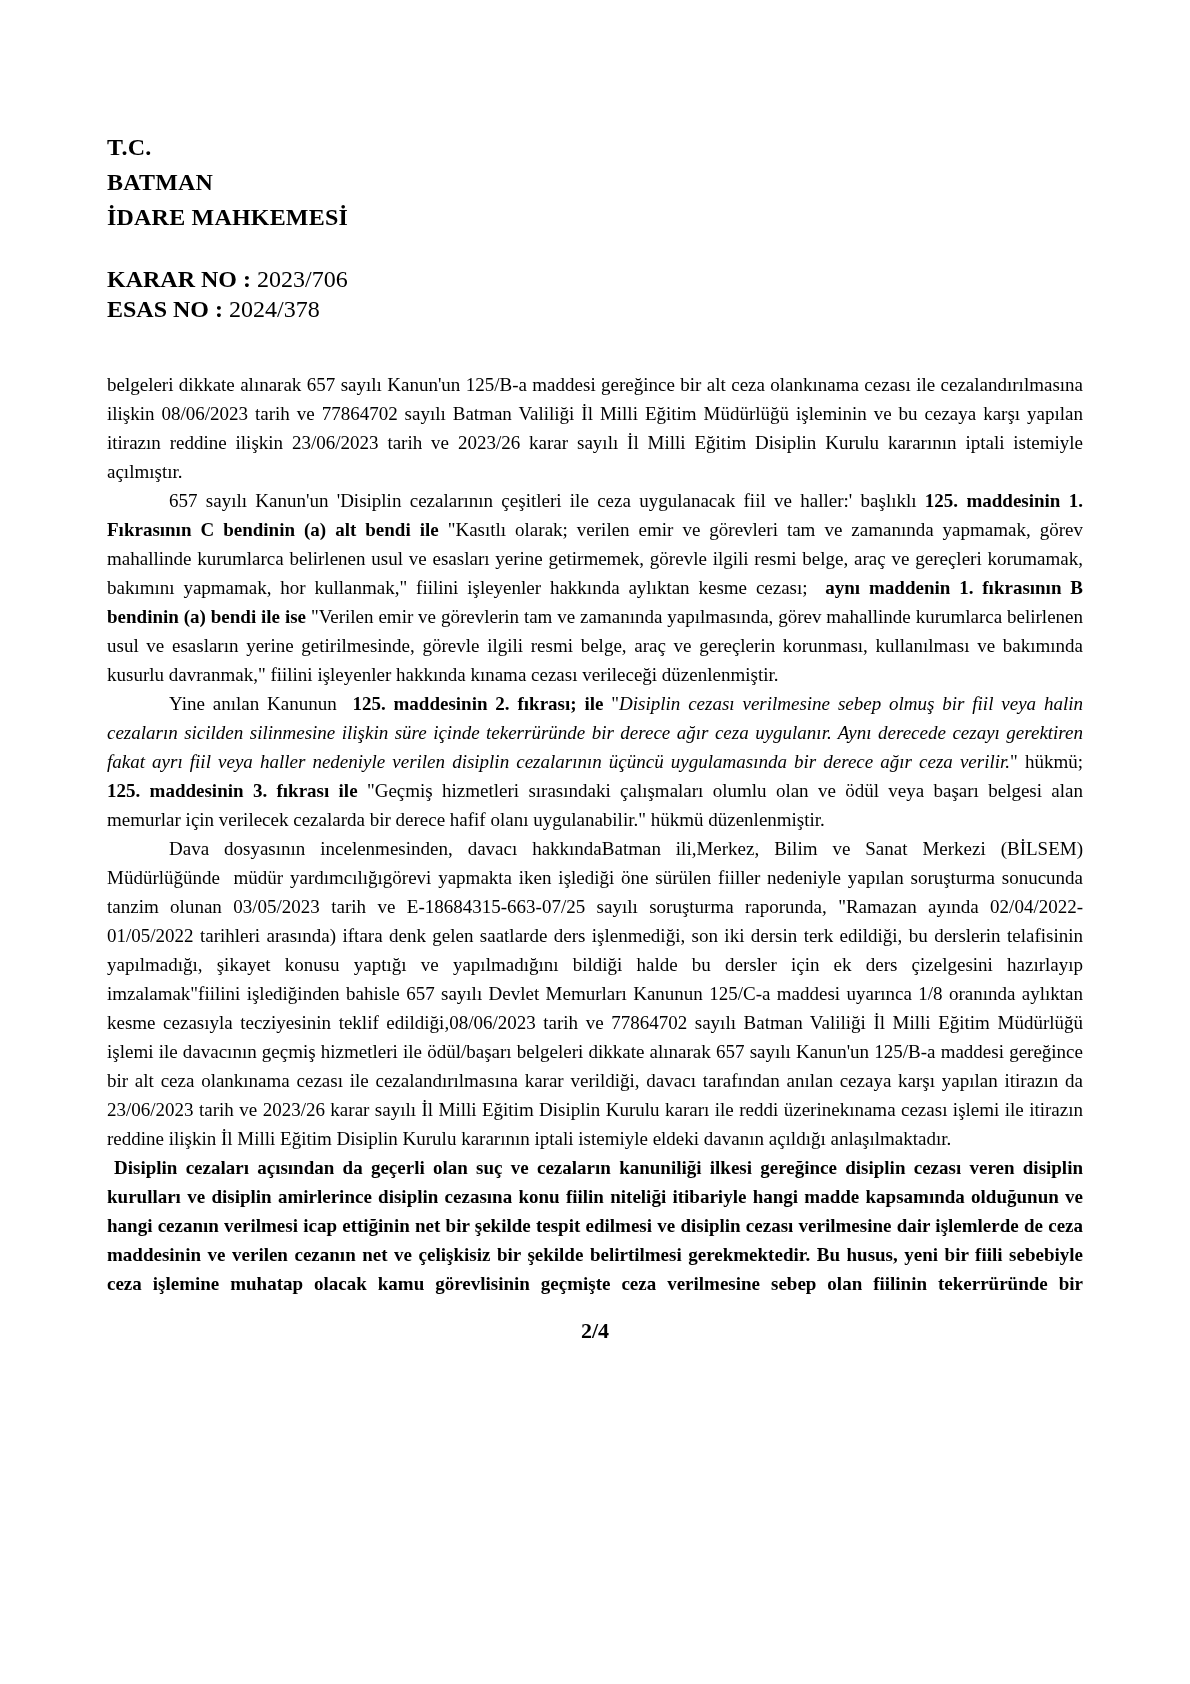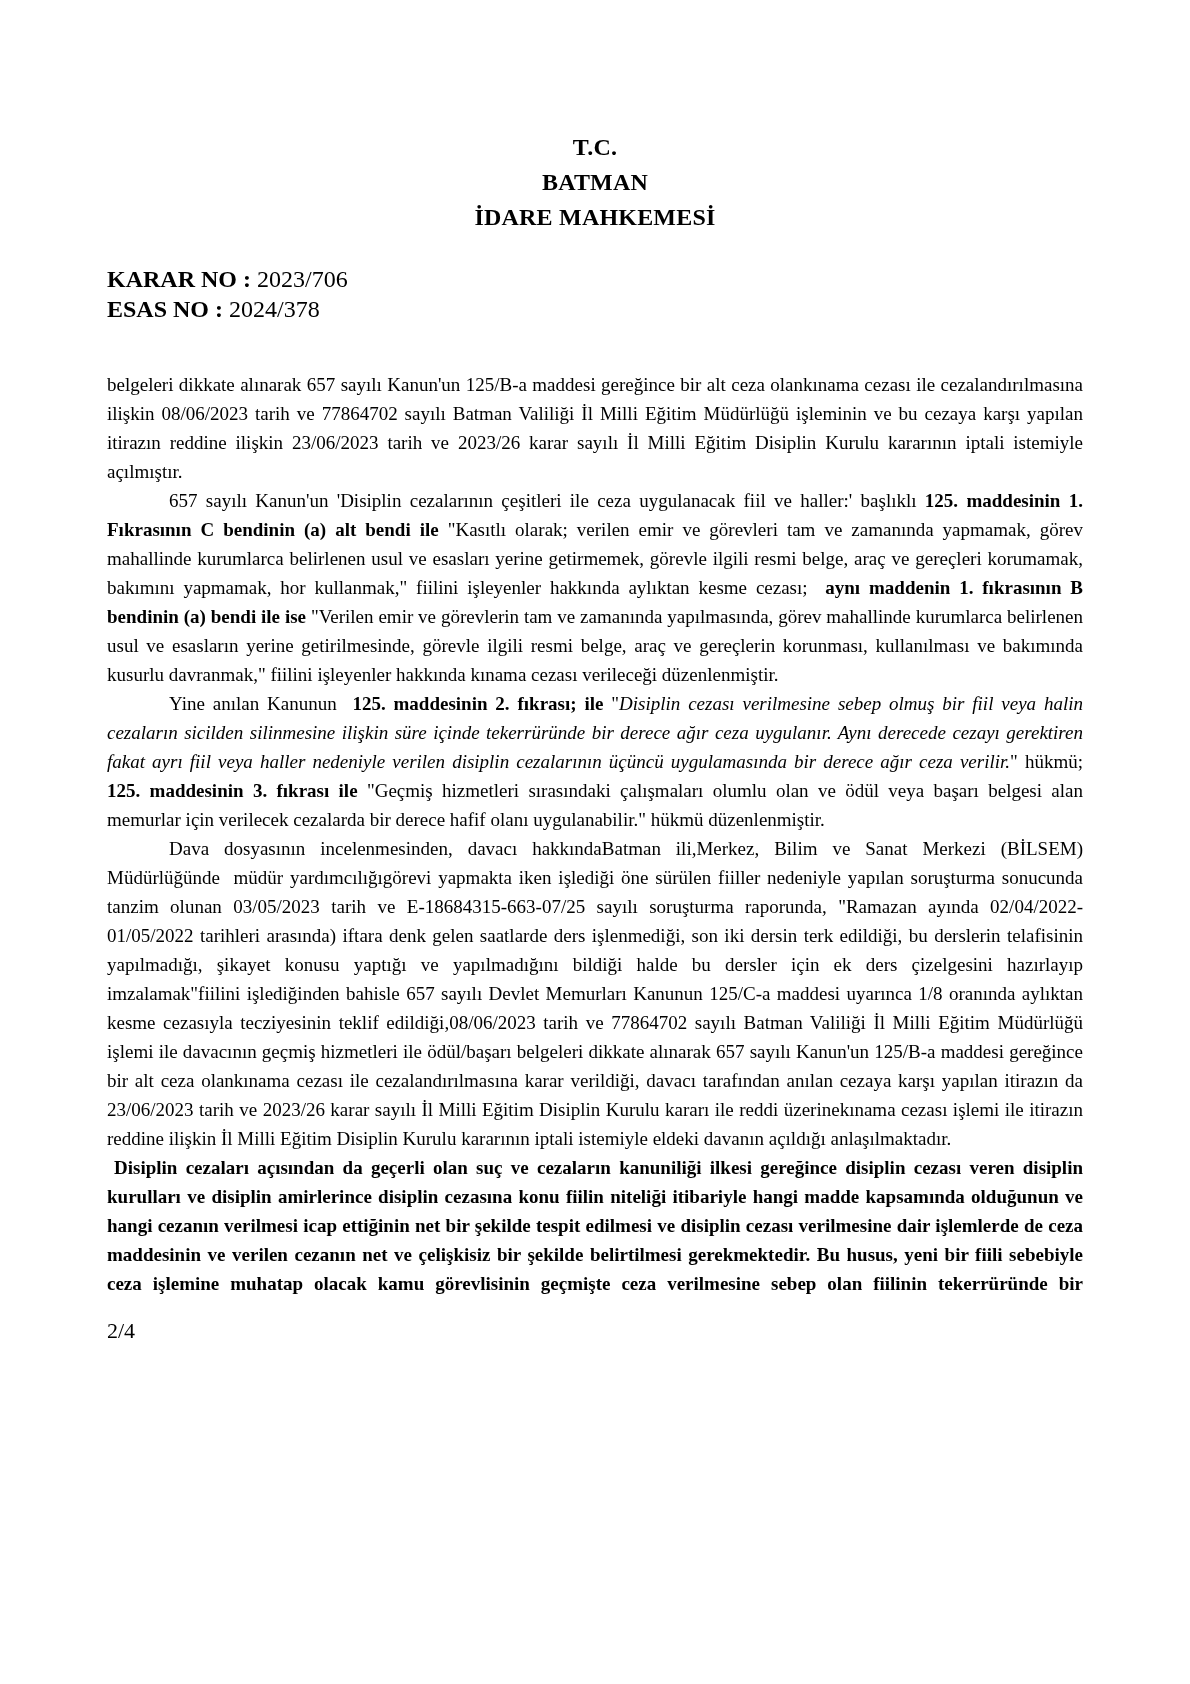"T.C." .court p { text-align: center -> none }
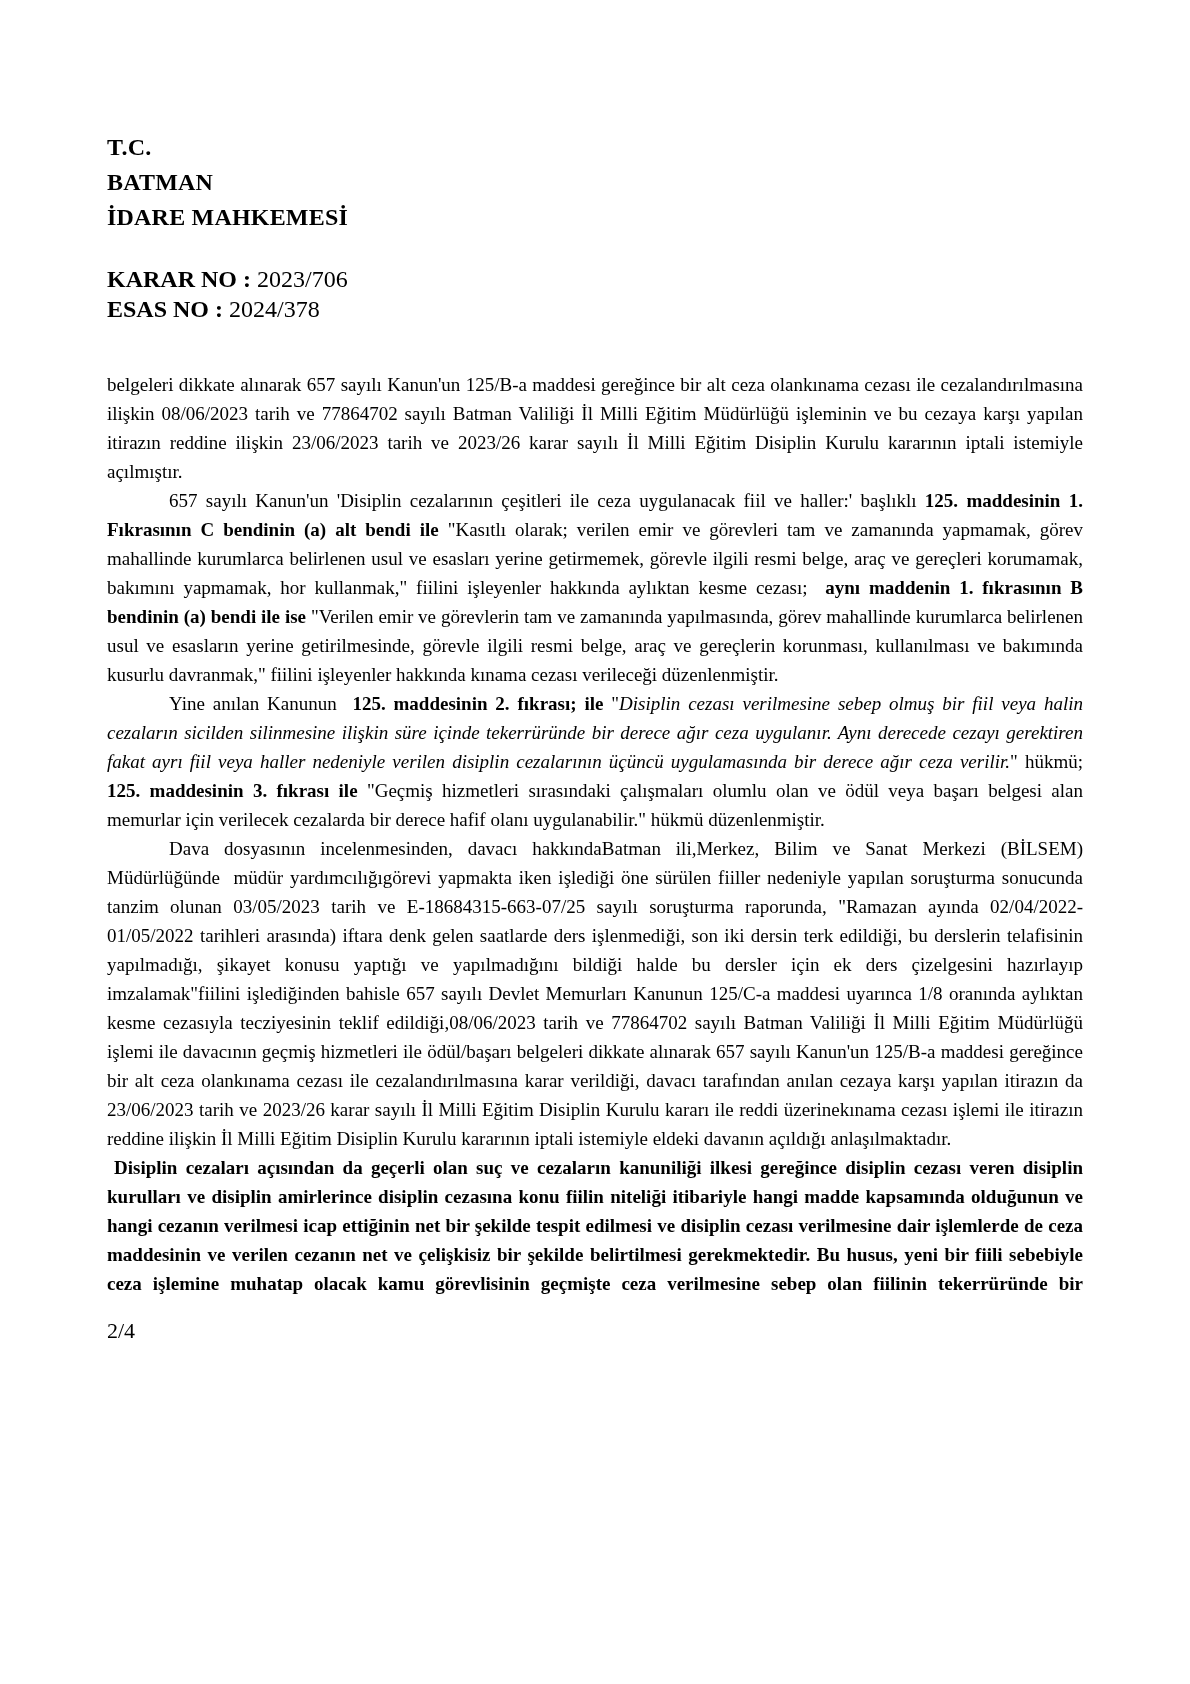"2/4" .footer { font-weight: none -> bold; text-align: left -> center }
